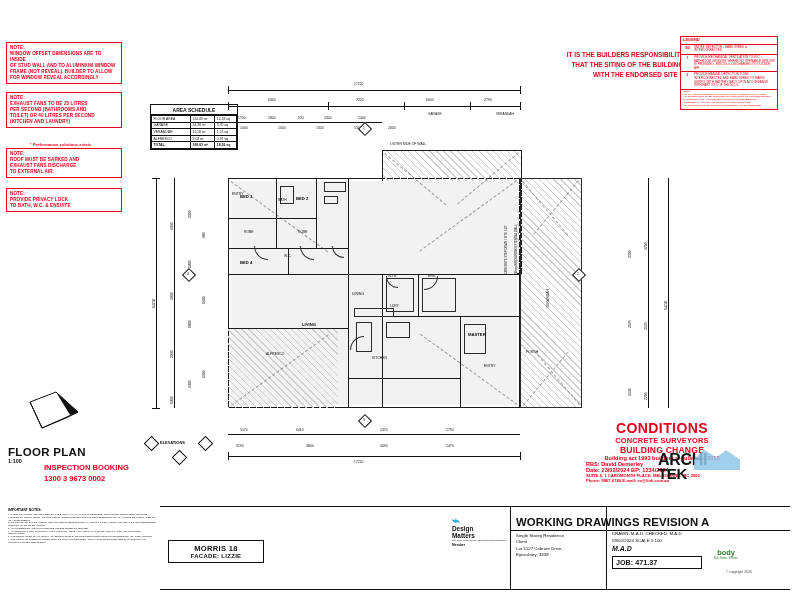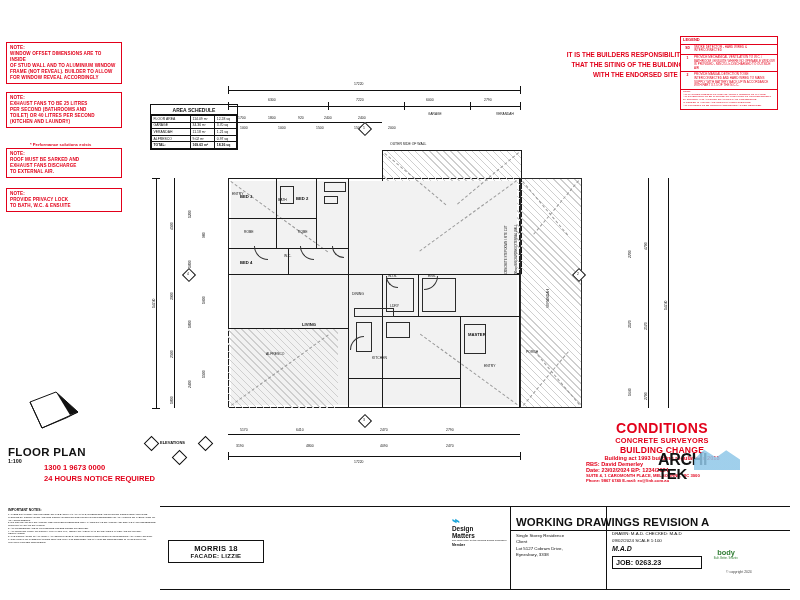"INSPECTION BOOKING" div { html: none -> <div>INSPECTION BOOKING</div> }
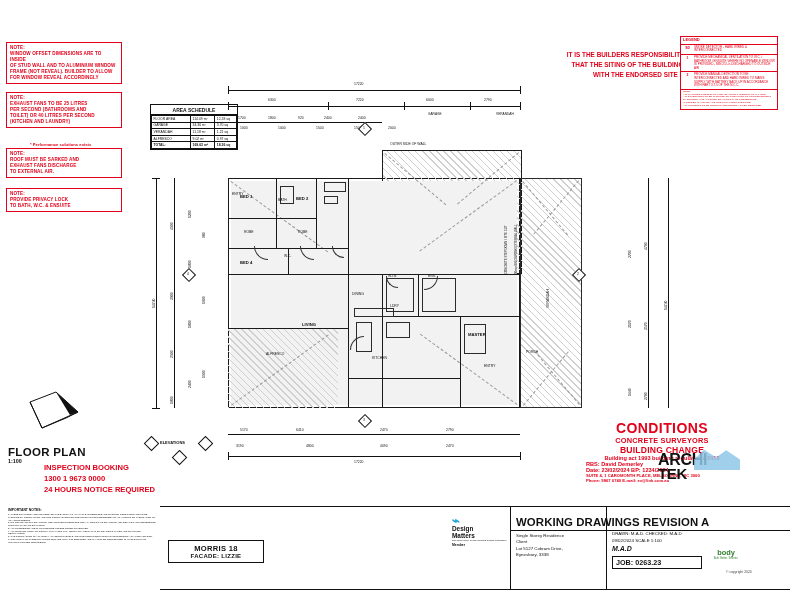"1300 1 9673 0000" div { text: 1 9673 0000 -> 3 9673 0002 }
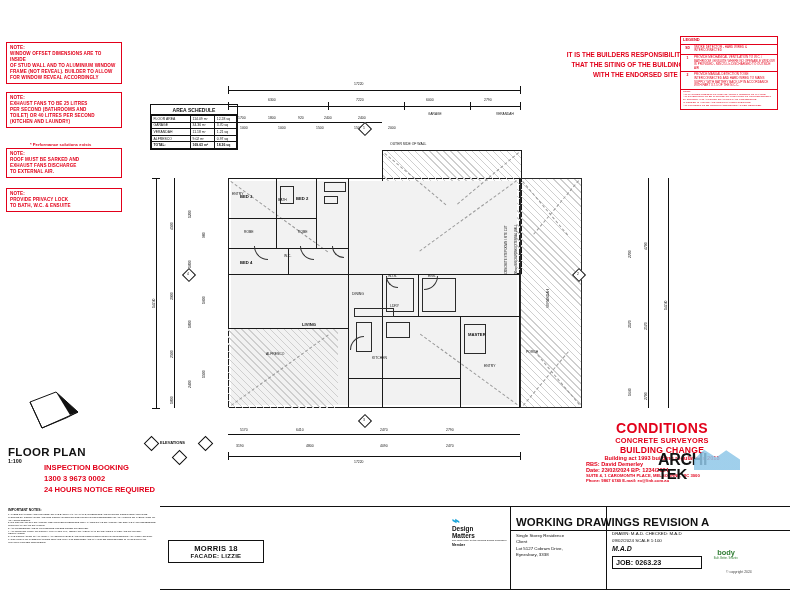"24 HOURS NOTICE REQUIRED" div { html: <div>24 HOURS NOTICE REQUIRED</div> -> none }
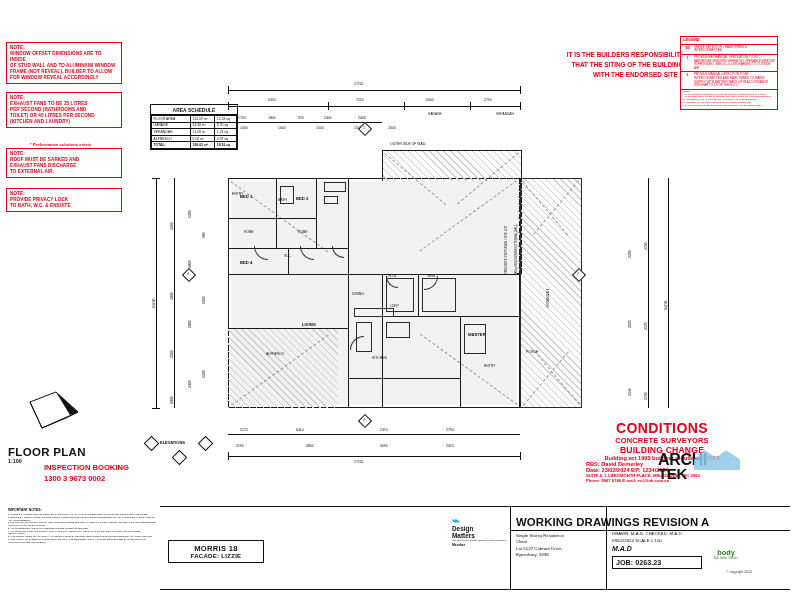"0263.23" span { text: 0263.23 -> 471.37 }
